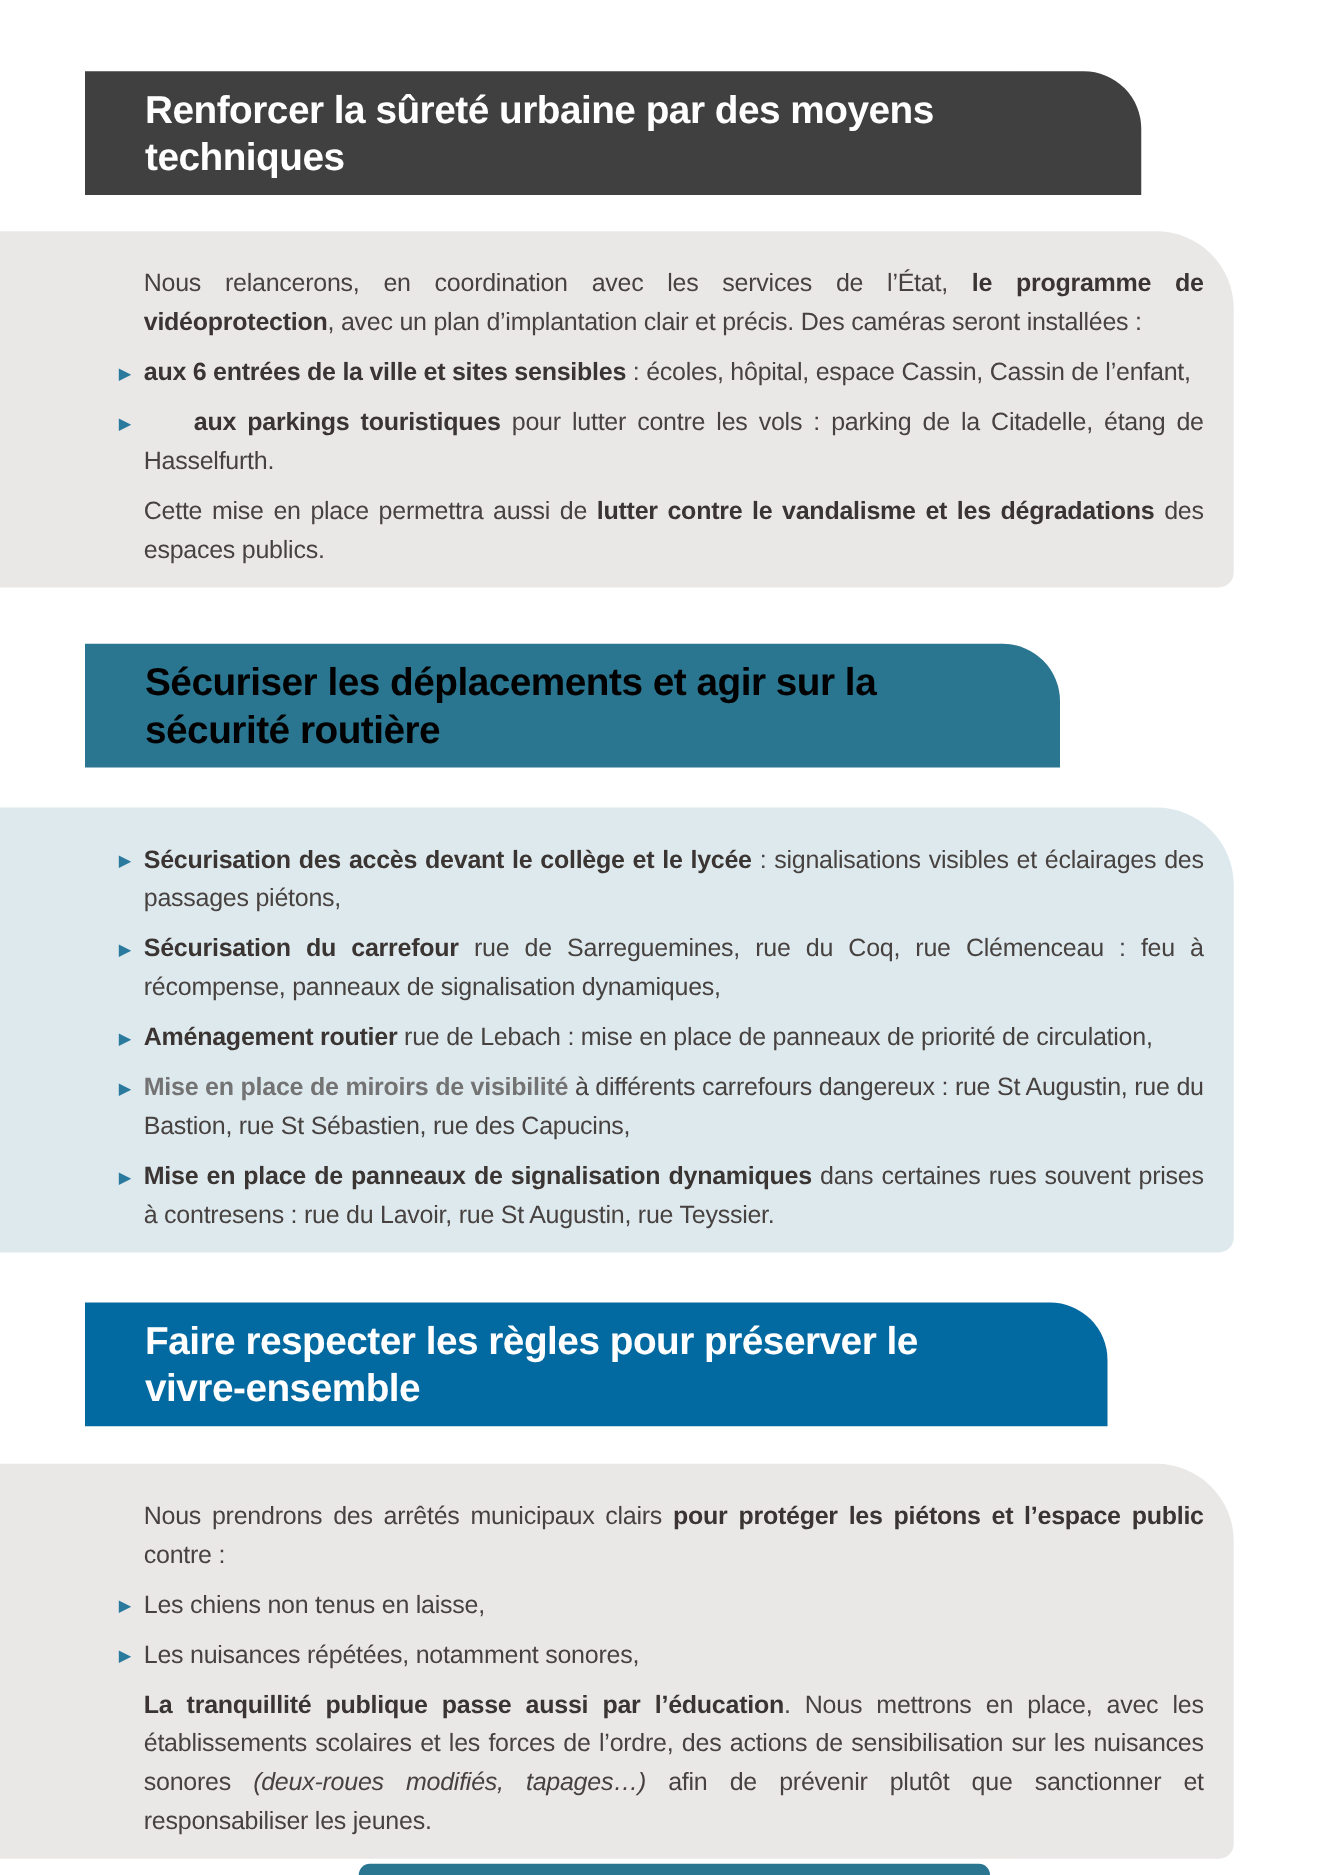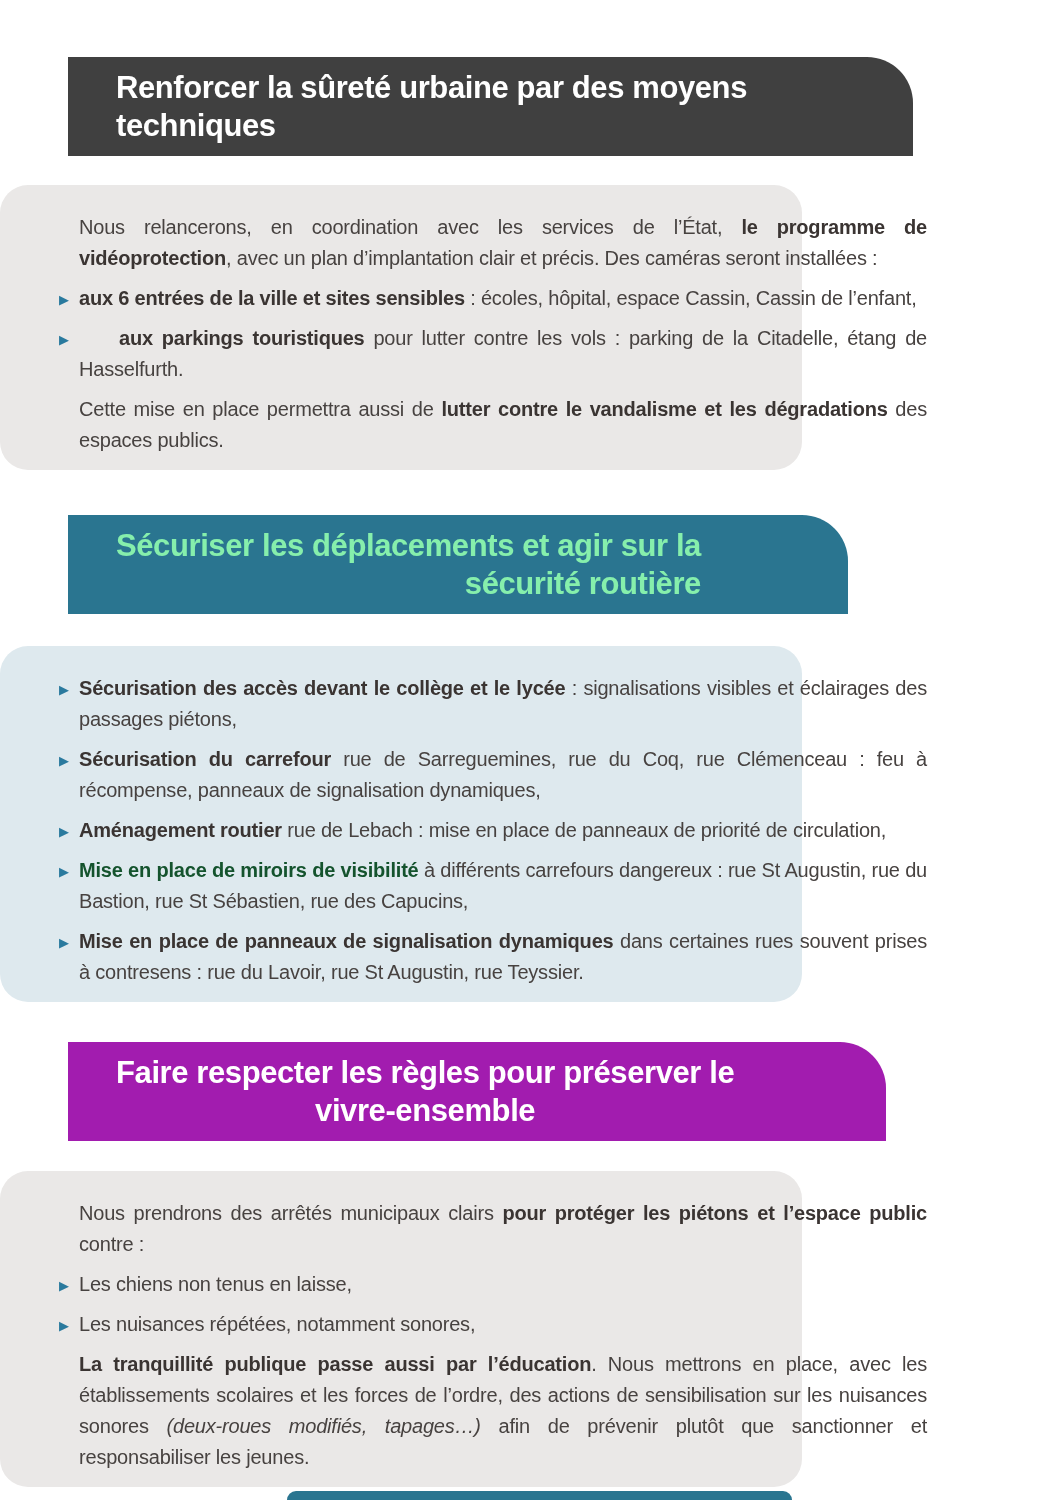"Nous relancerons, en coordination avec" .section-panel { border-radius: 28px -> none; padding: 27px 24px 14px 79px -> 27px 24px 14px 115px; width: 802px -> 987px }
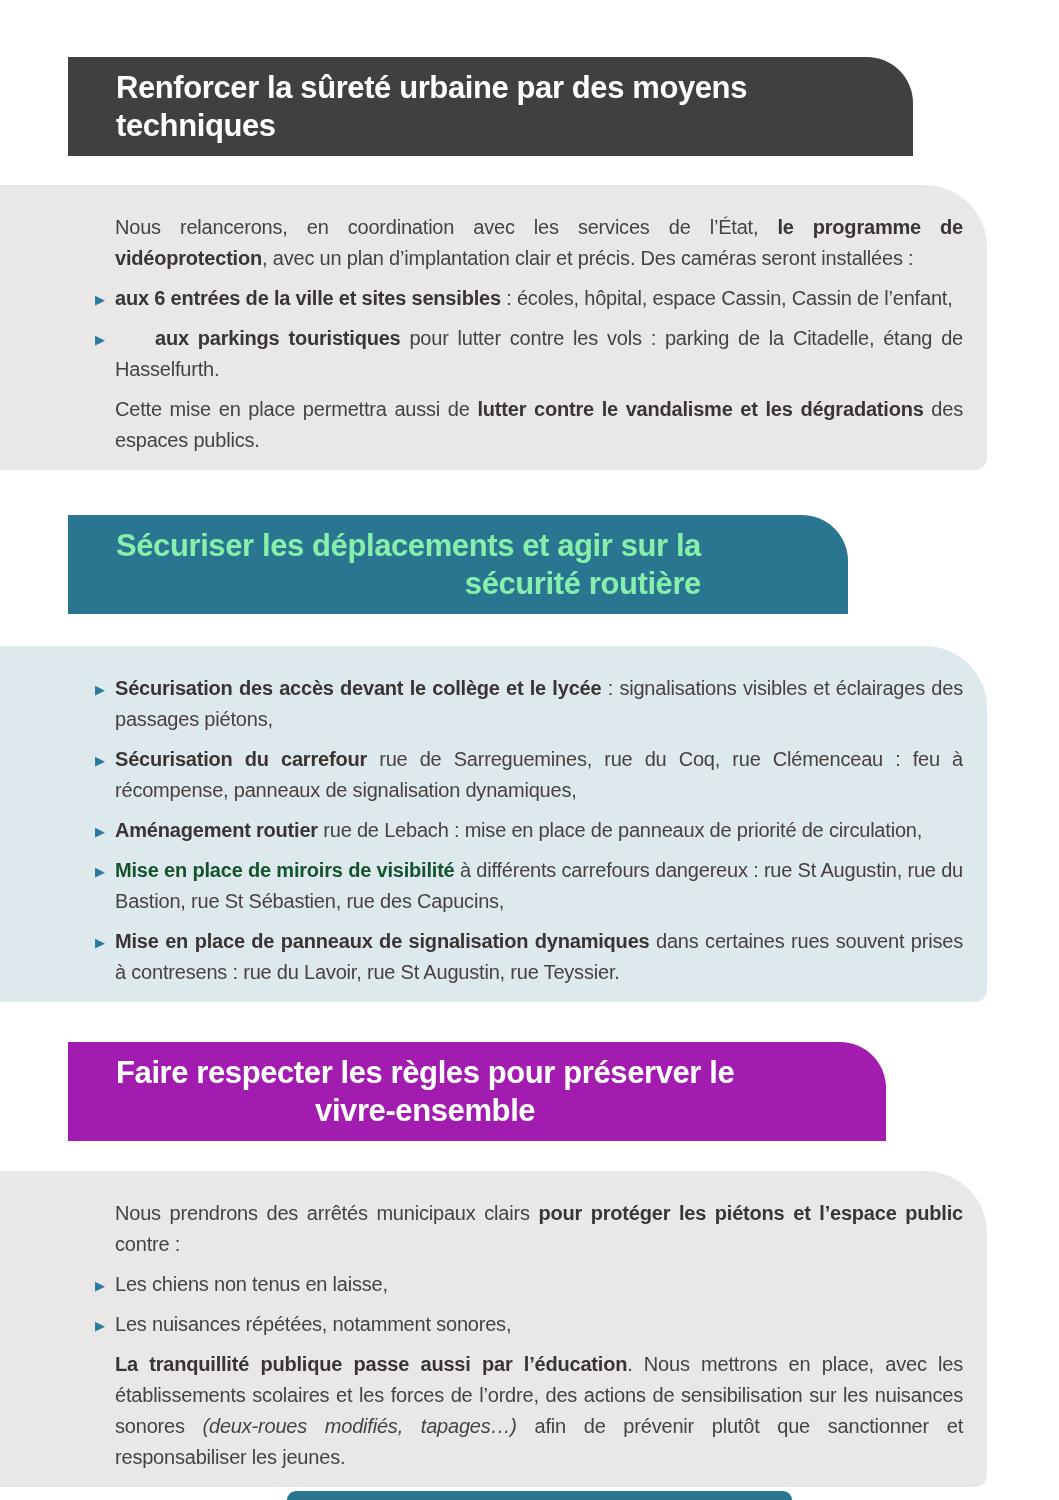"Sécuriser les déplacements et agir" h2 { color: #86efac -> #000000; text-align: right -> none }
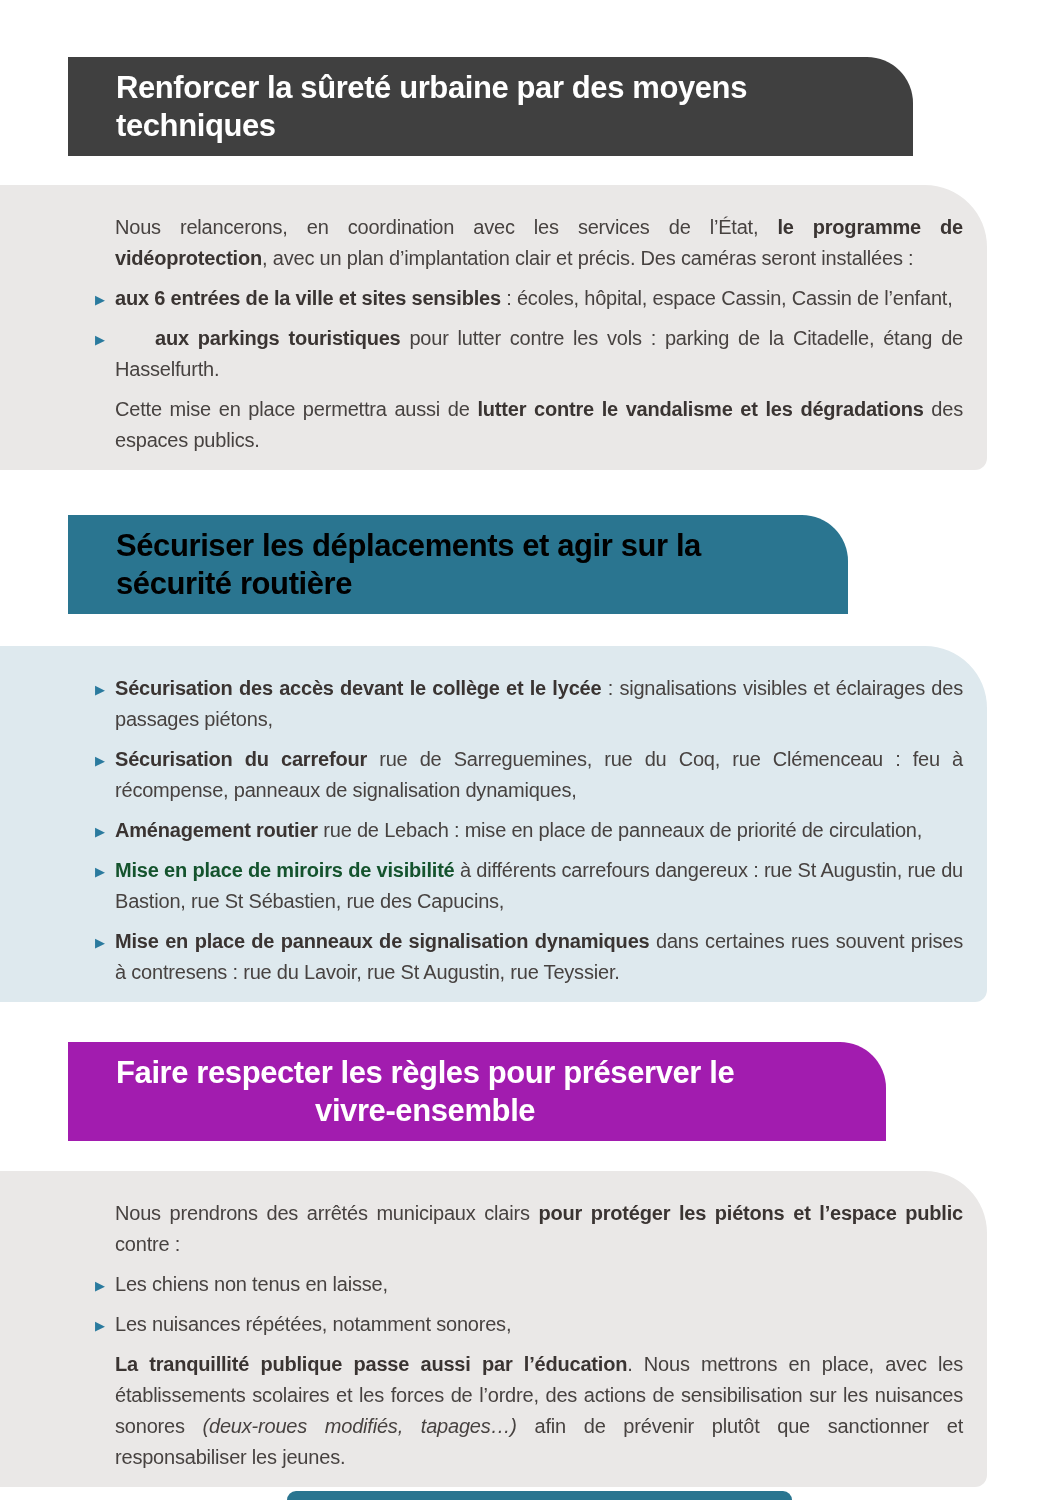"Mise en place de miroirs" span.b { color: #14532d -> #737373 }
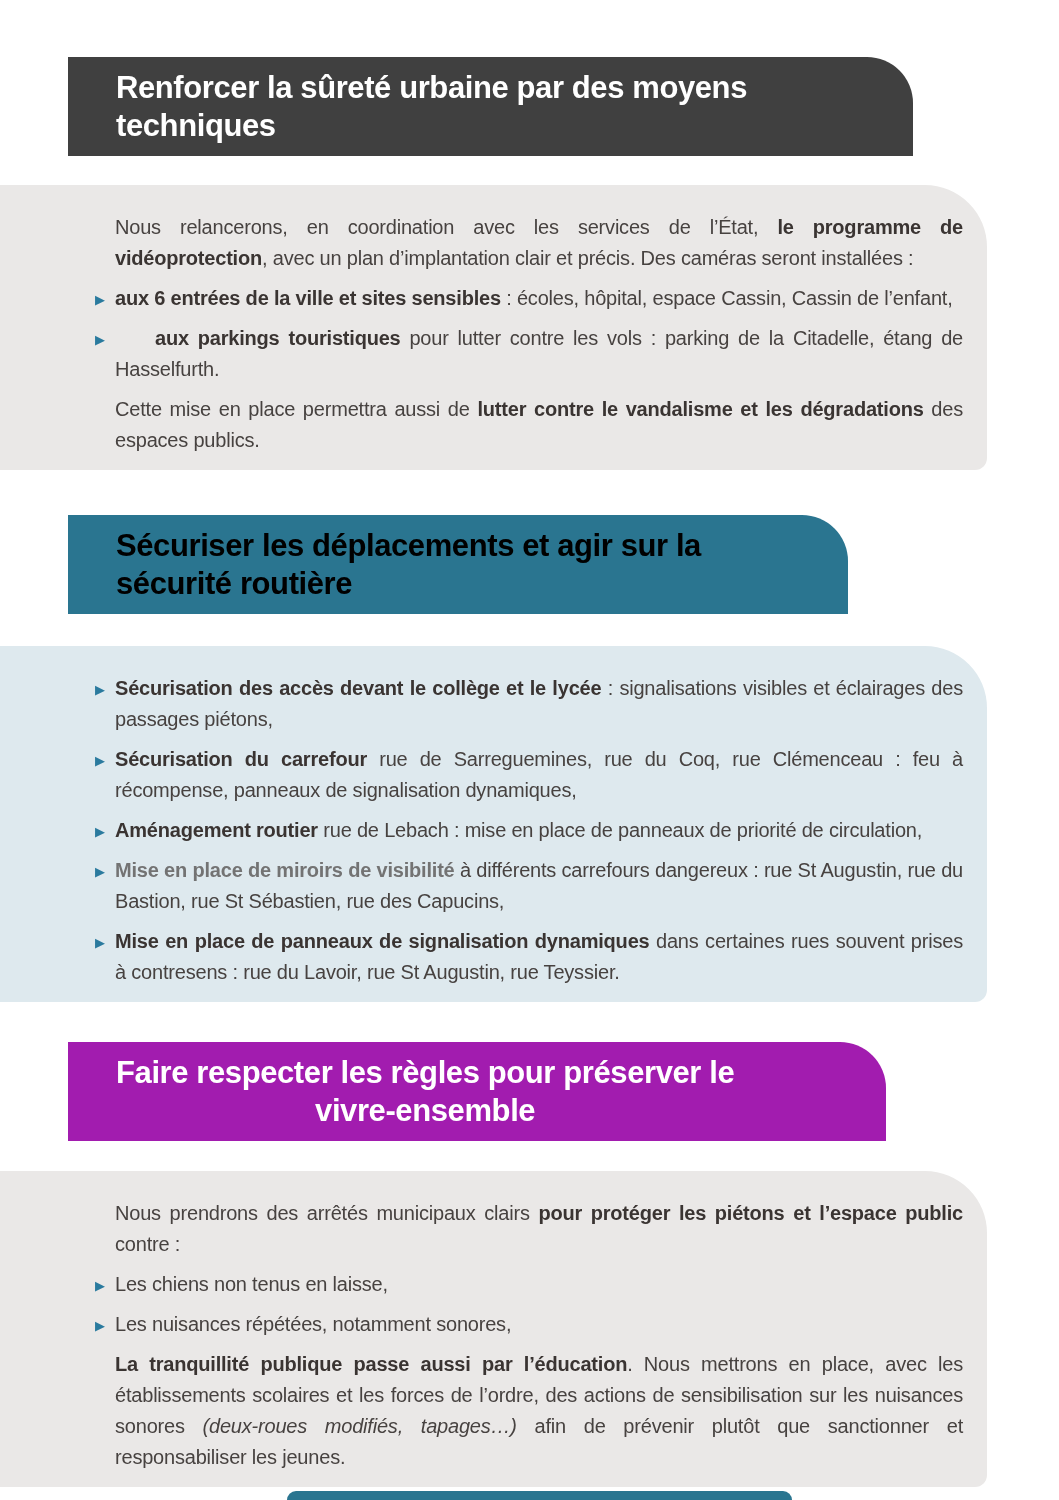"Faire respecter les règles pour" div.section-header { background: #a21caf -> #0369a1; text-align: center -> none }
